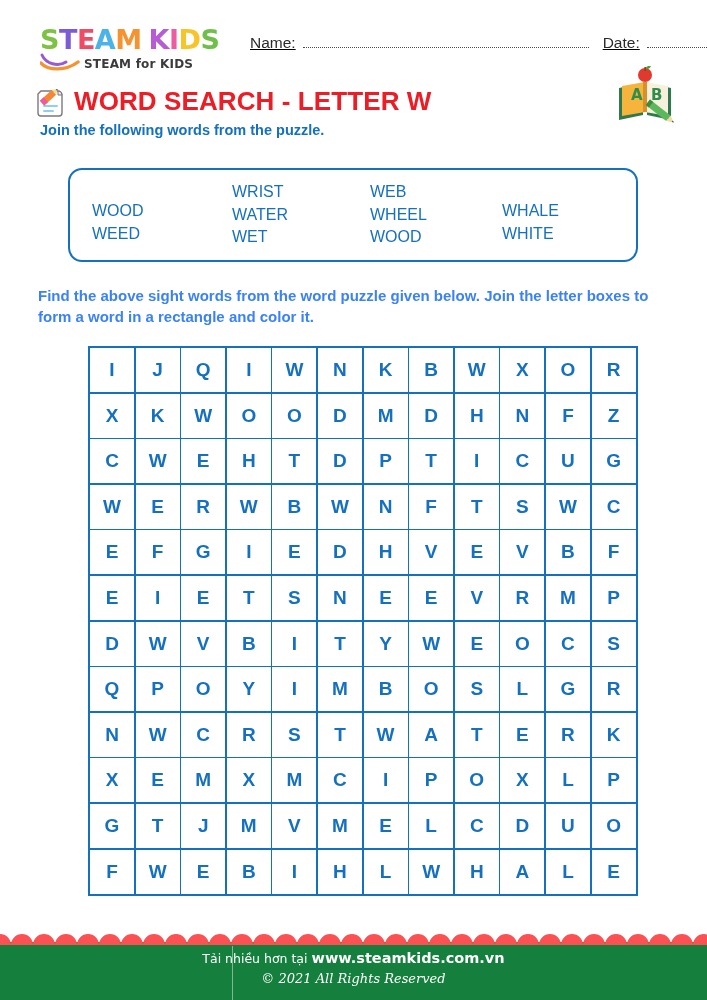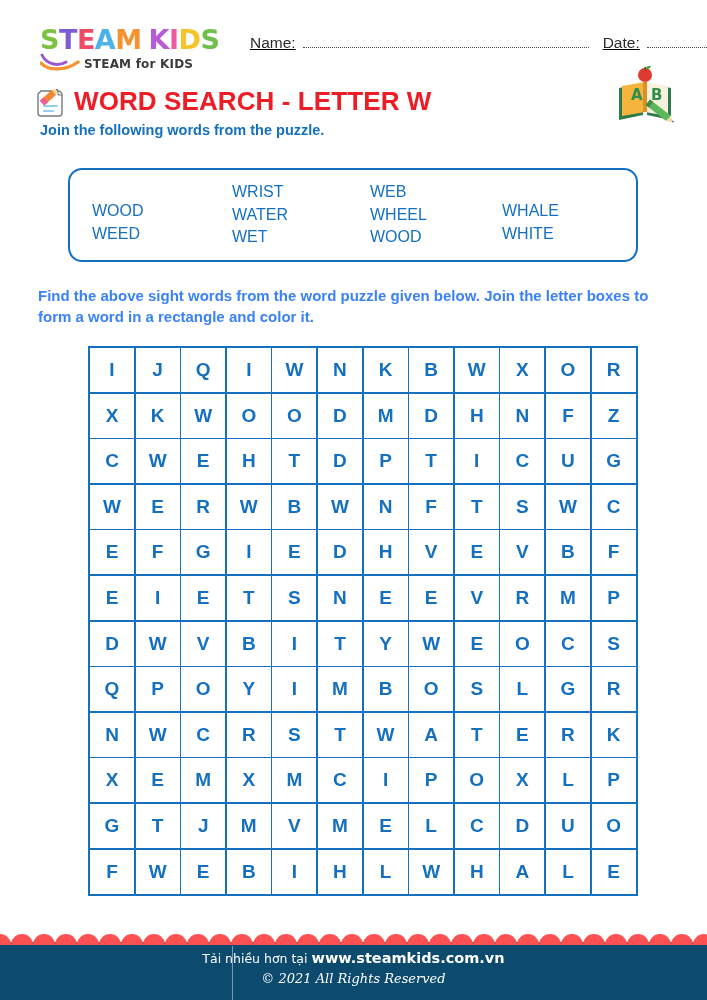"Tải nhiều hơn tại www.steamkids.com.vn" .footer { background: #0c4a6e -> #15803d }
